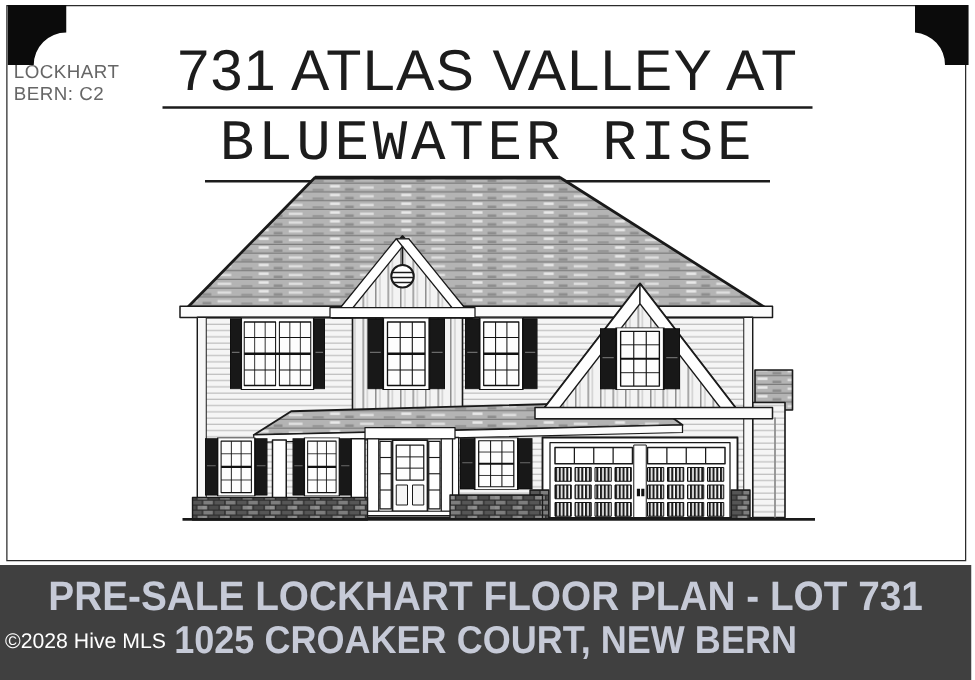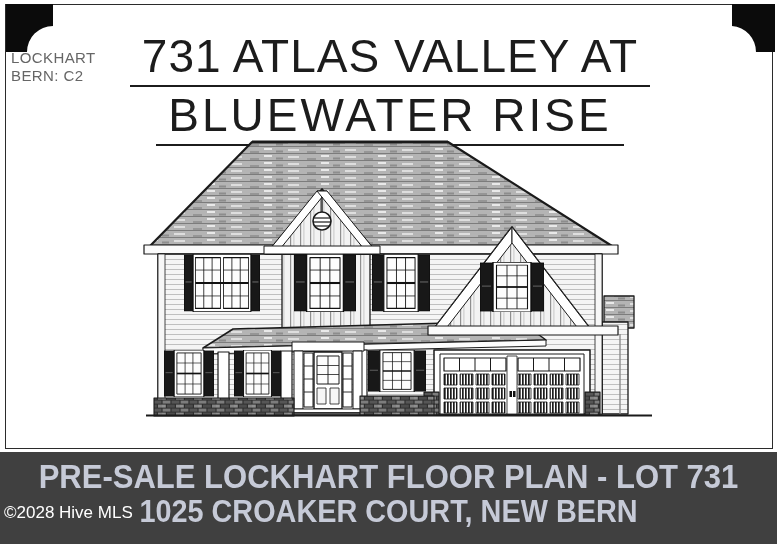"BLUEWATER RISE" .title .line2 { font-family: none -> Liberation Mono, monospace }
